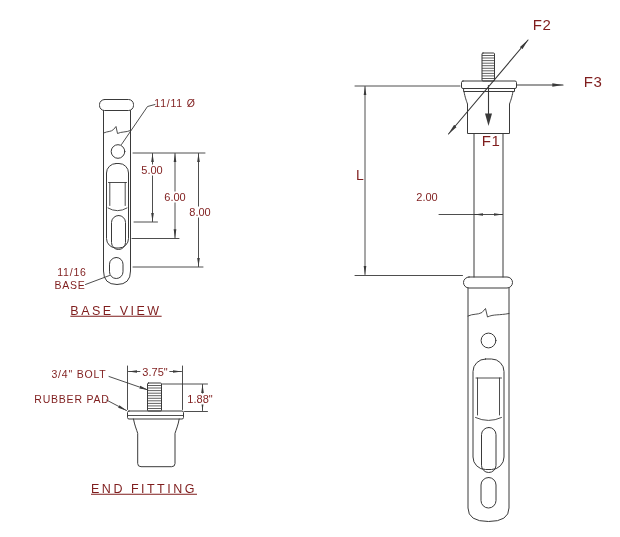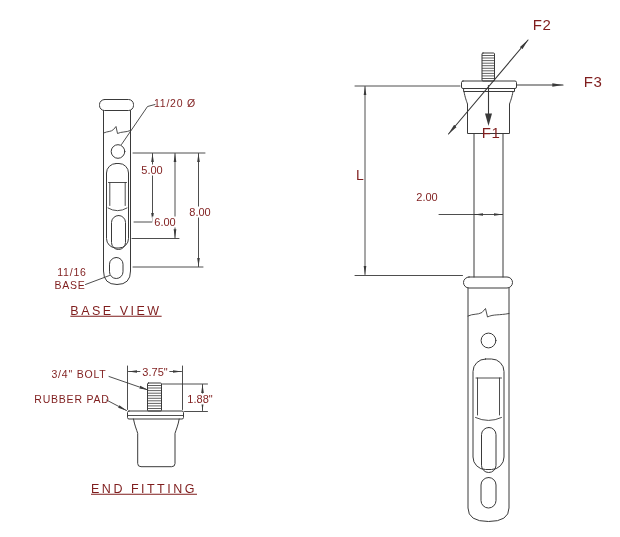"11/20 Ø" span.lbl { text: 11/20 -> 11/11 }
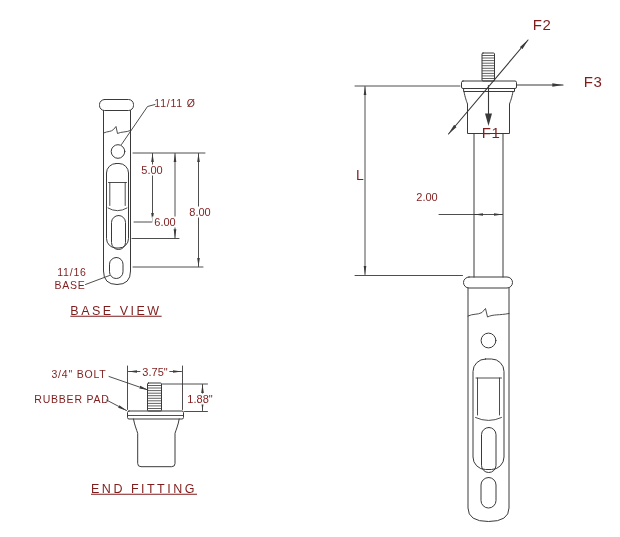"F1" span.lbl { top: 132px -> 140px }
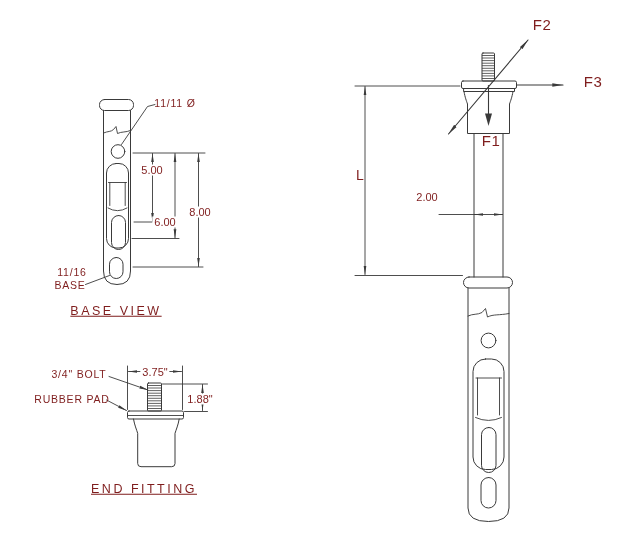"6.00" span.lbl { left: 165px -> 175px; margin-top: 25px -> none }
